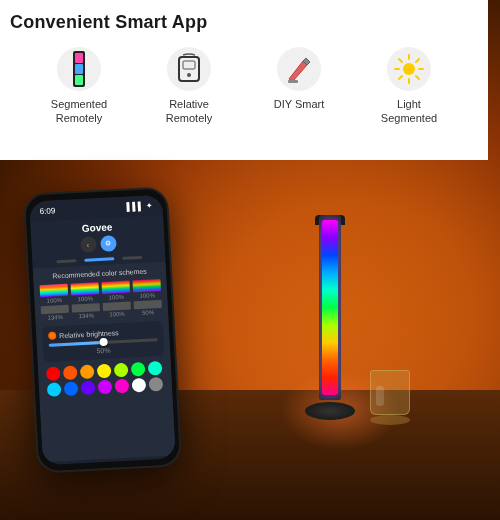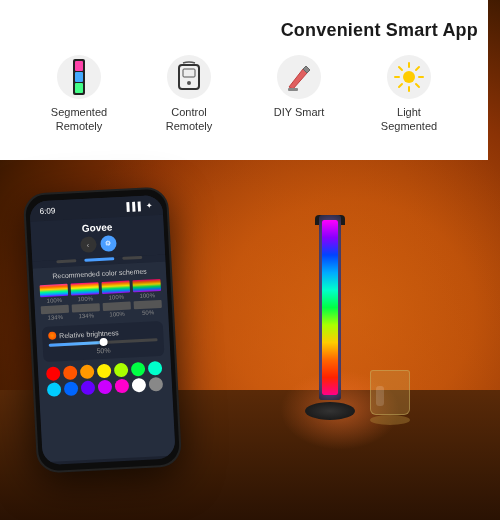"Convenient Smart App" .top-section { align-items: flex-end -> flex-start; padding: 20px 10px 8px -> 12px 10px 8px }
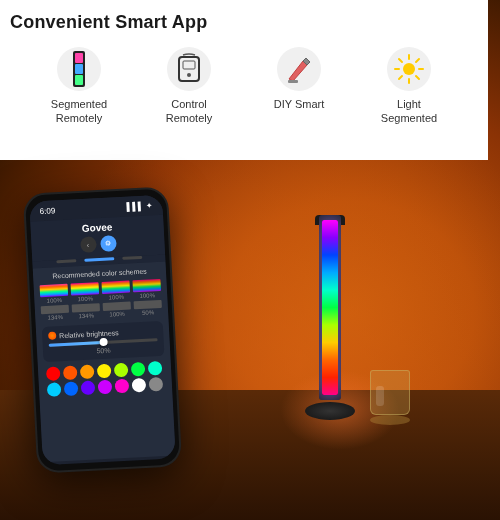"Control Remotely" span.feature-label { text: Control -> Relative }
